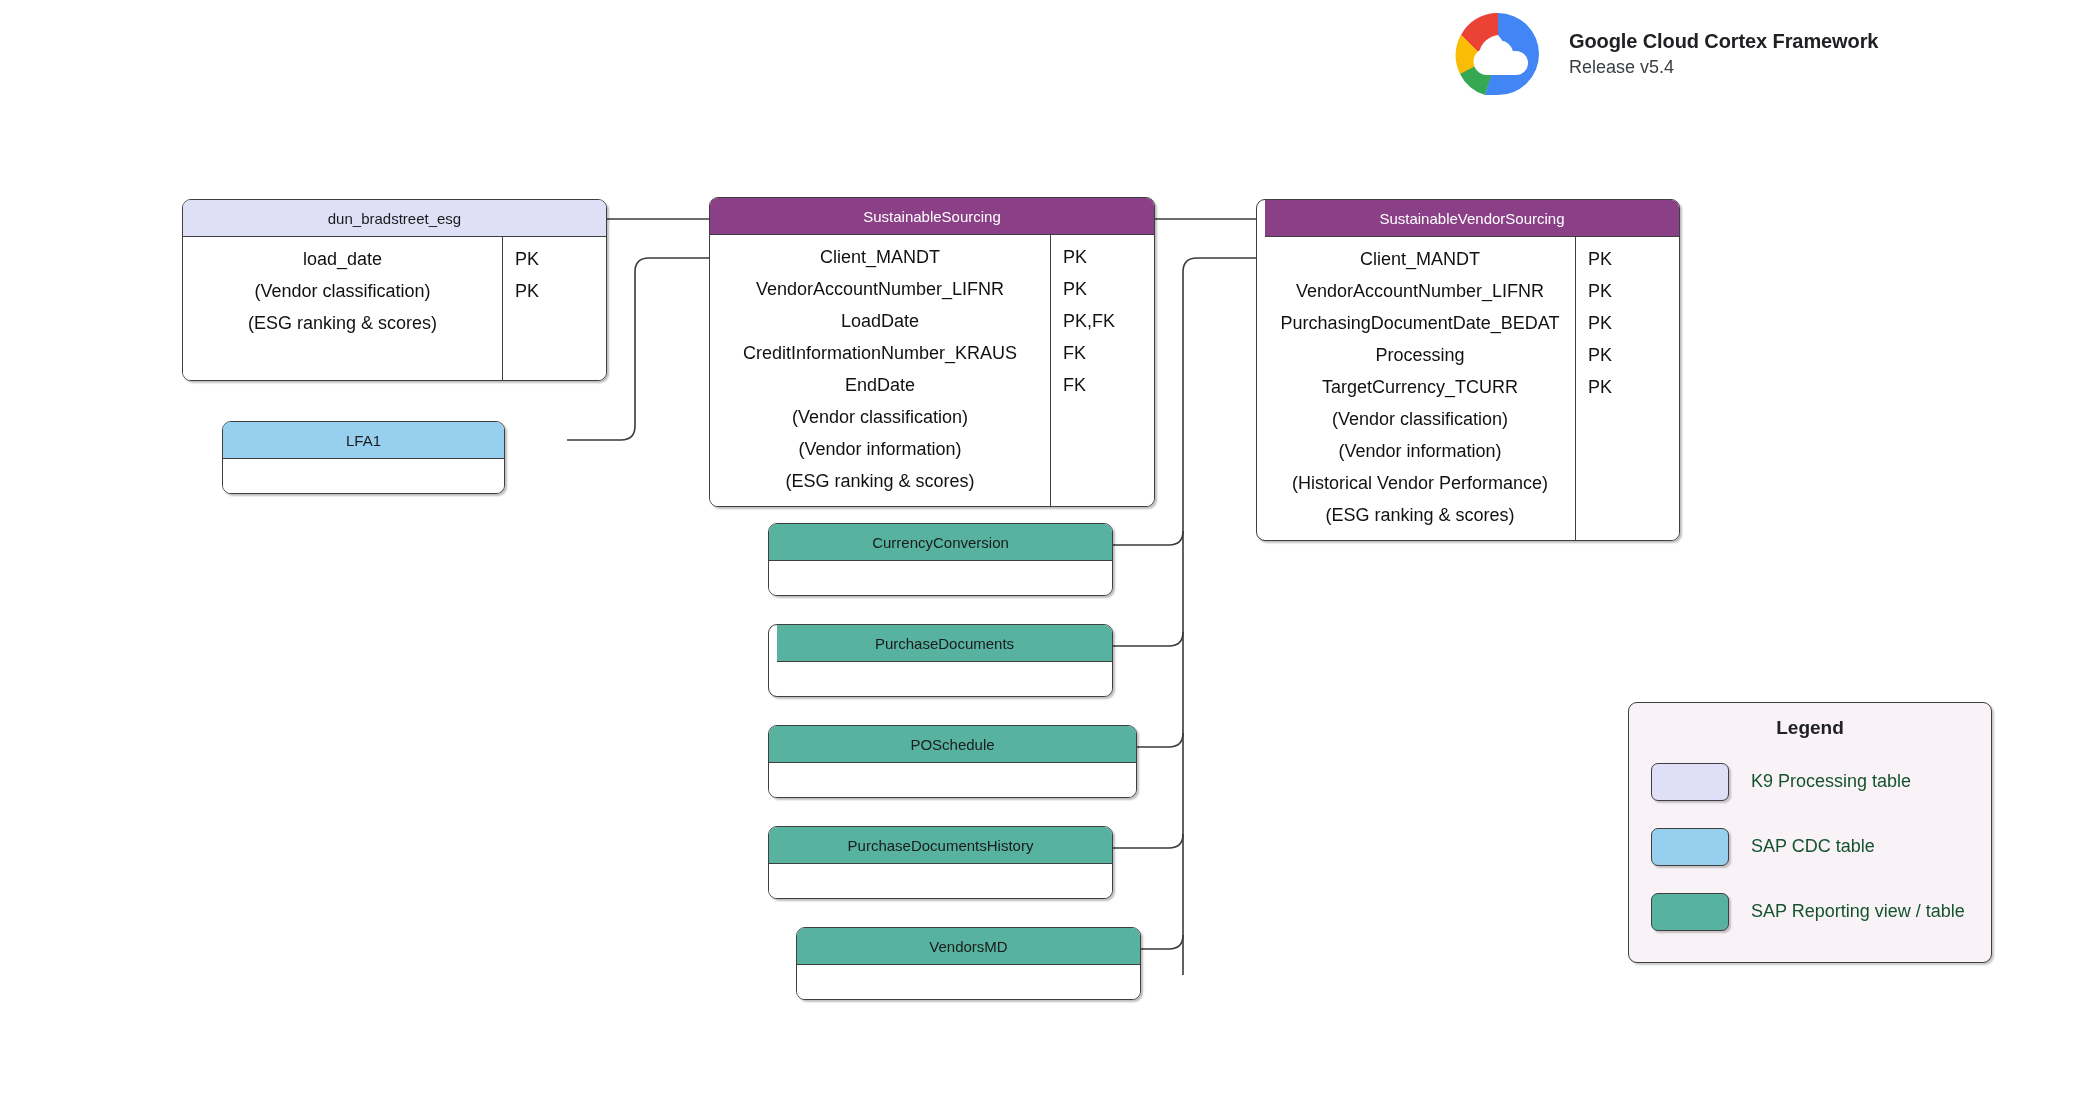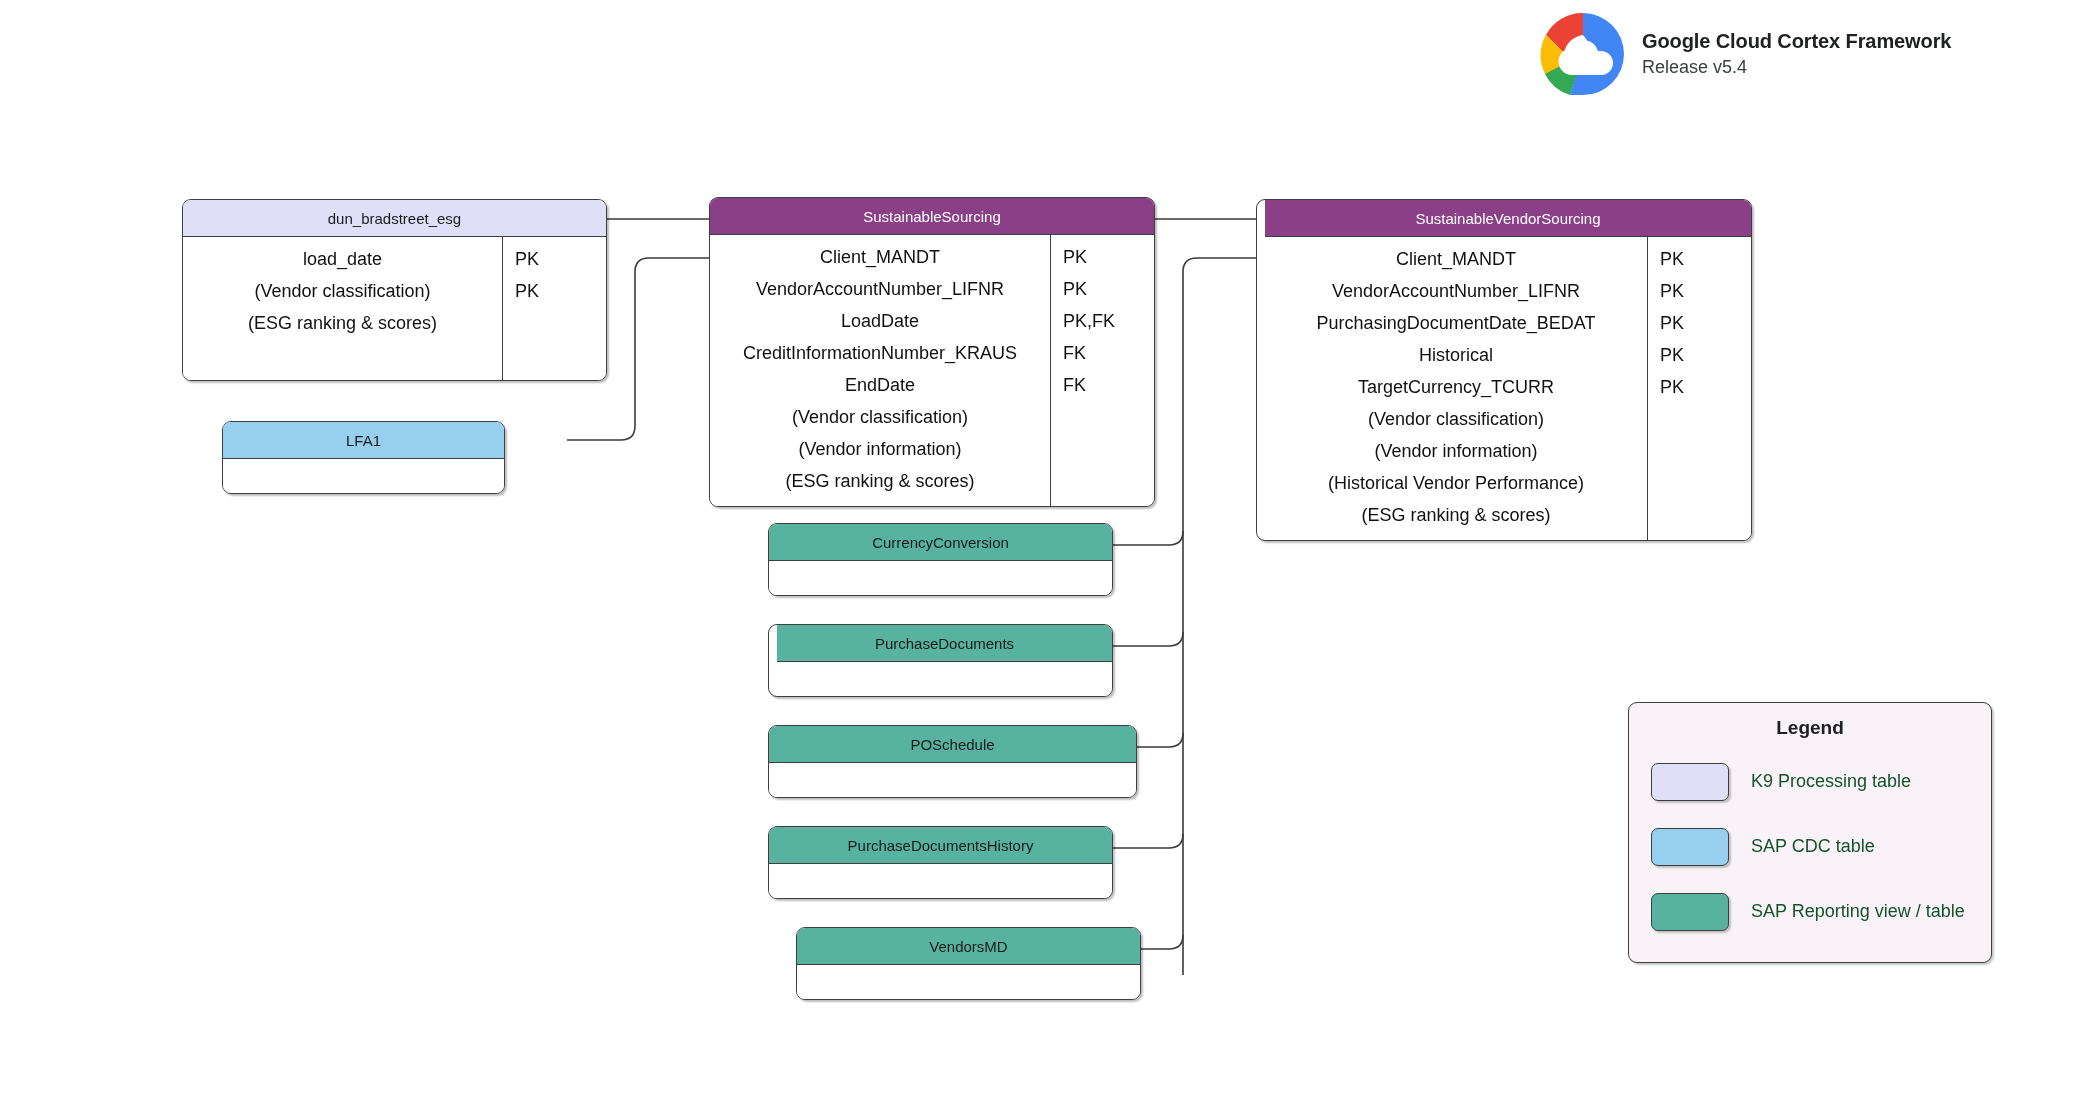"Google Cloud Cortex Framework" #brand { gap: 4px -> 16px; left: 1528px -> 1443px }
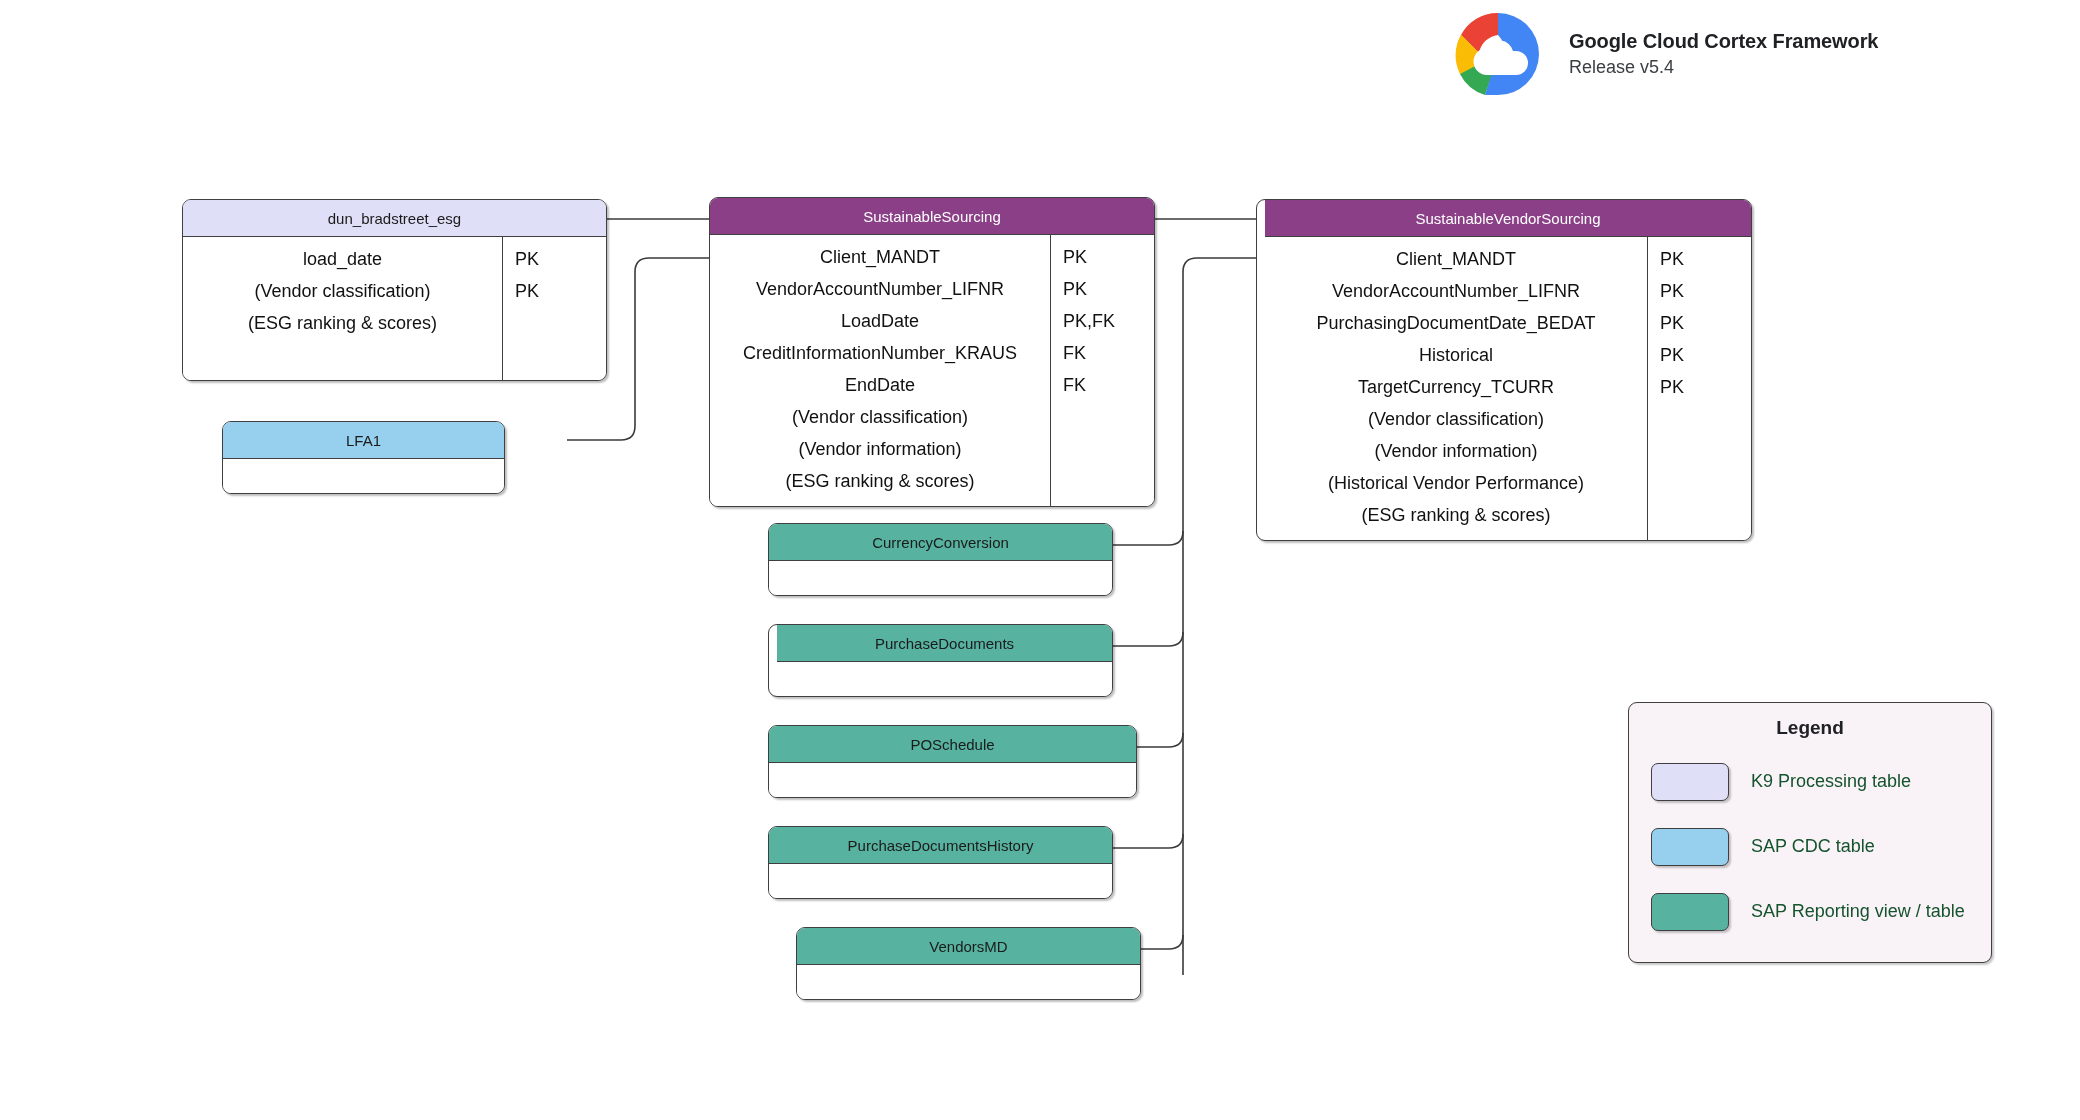"SustainableVendorSourcing" div.entity { width: 496px -> 424px }
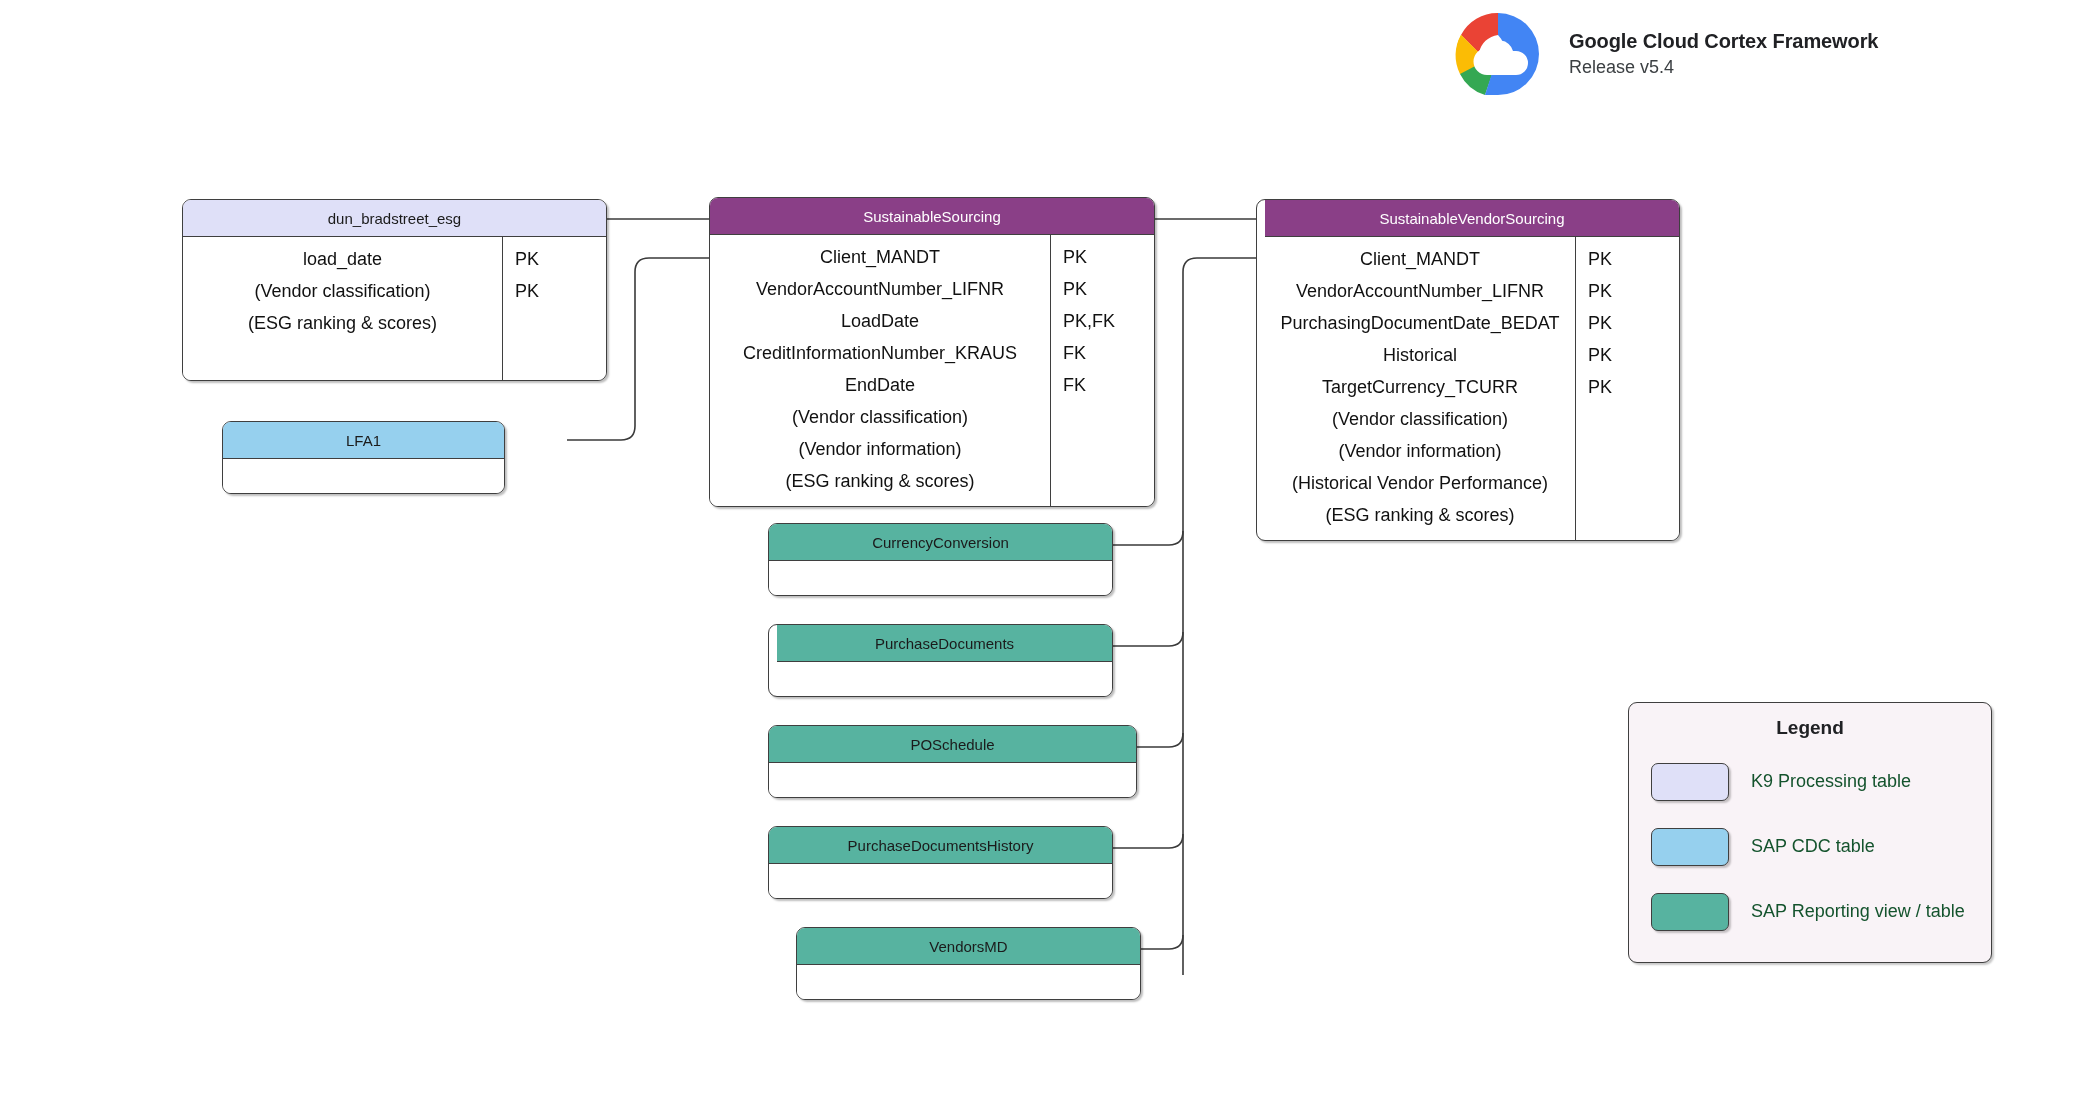"Historical" div.field-row { text: Historical -> Processing }
